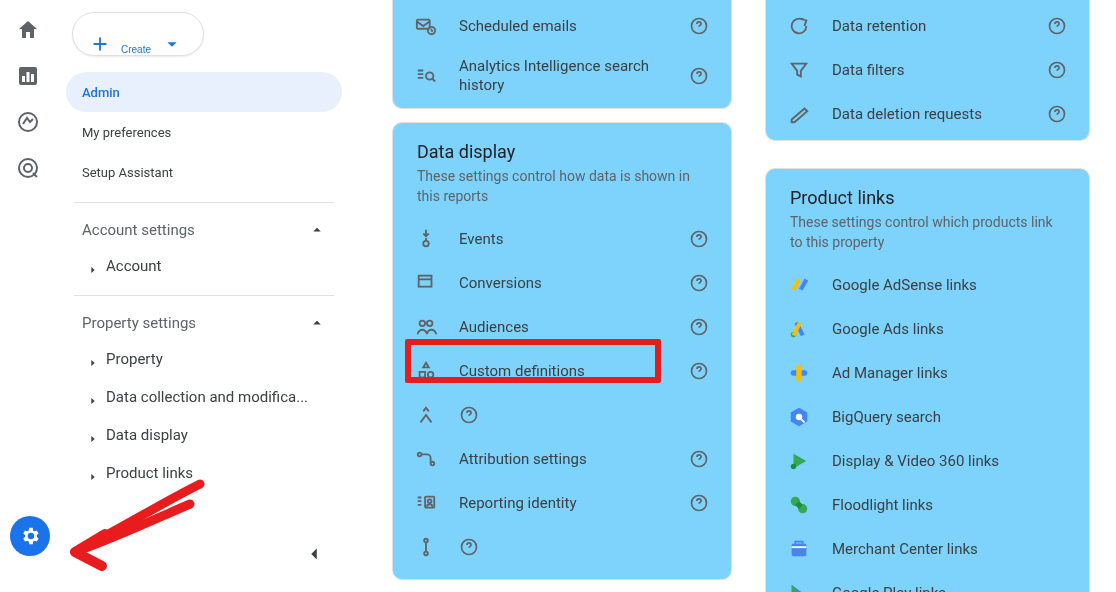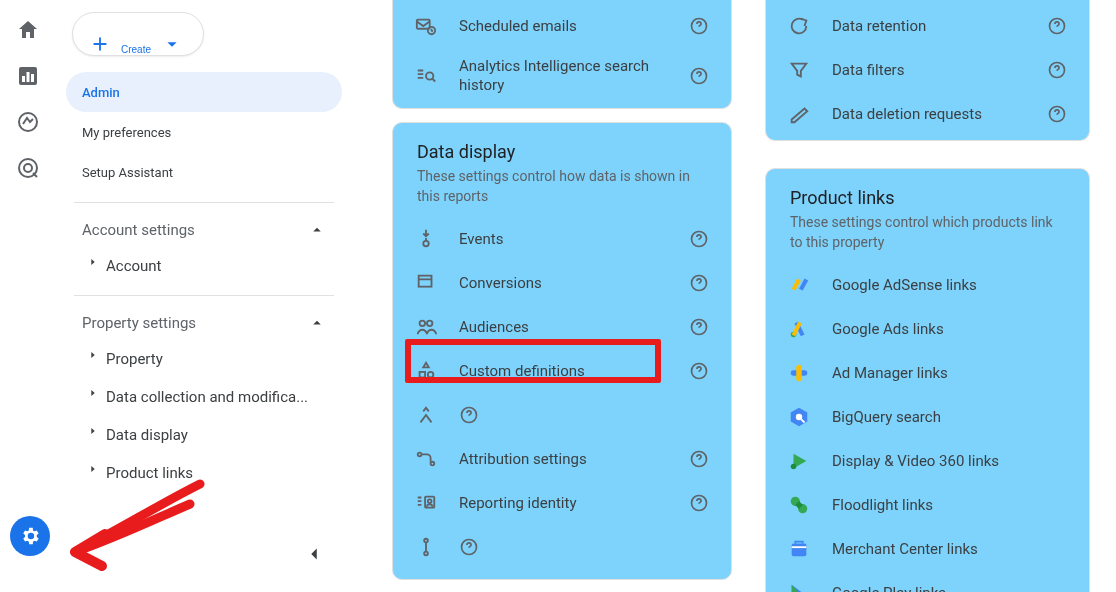"Account" .sub-item { align-items: flex-start -> flex-end }
